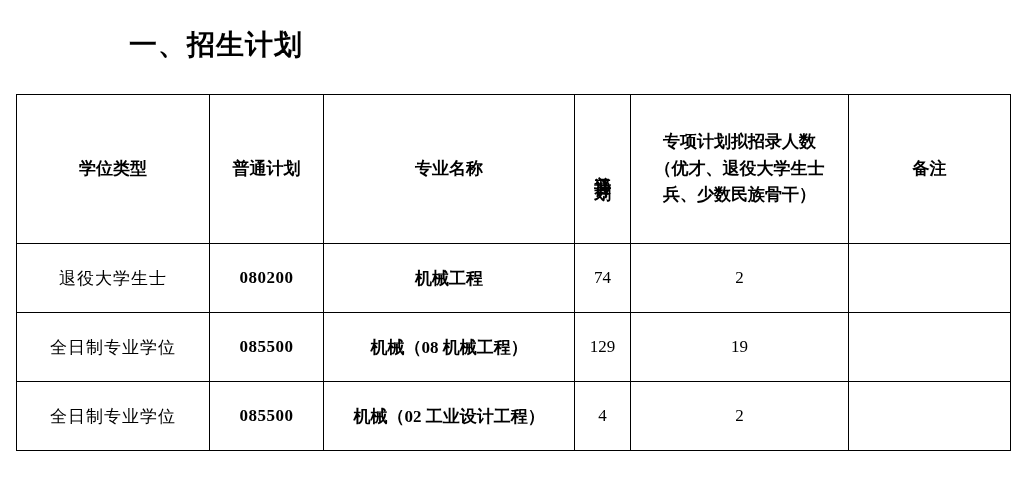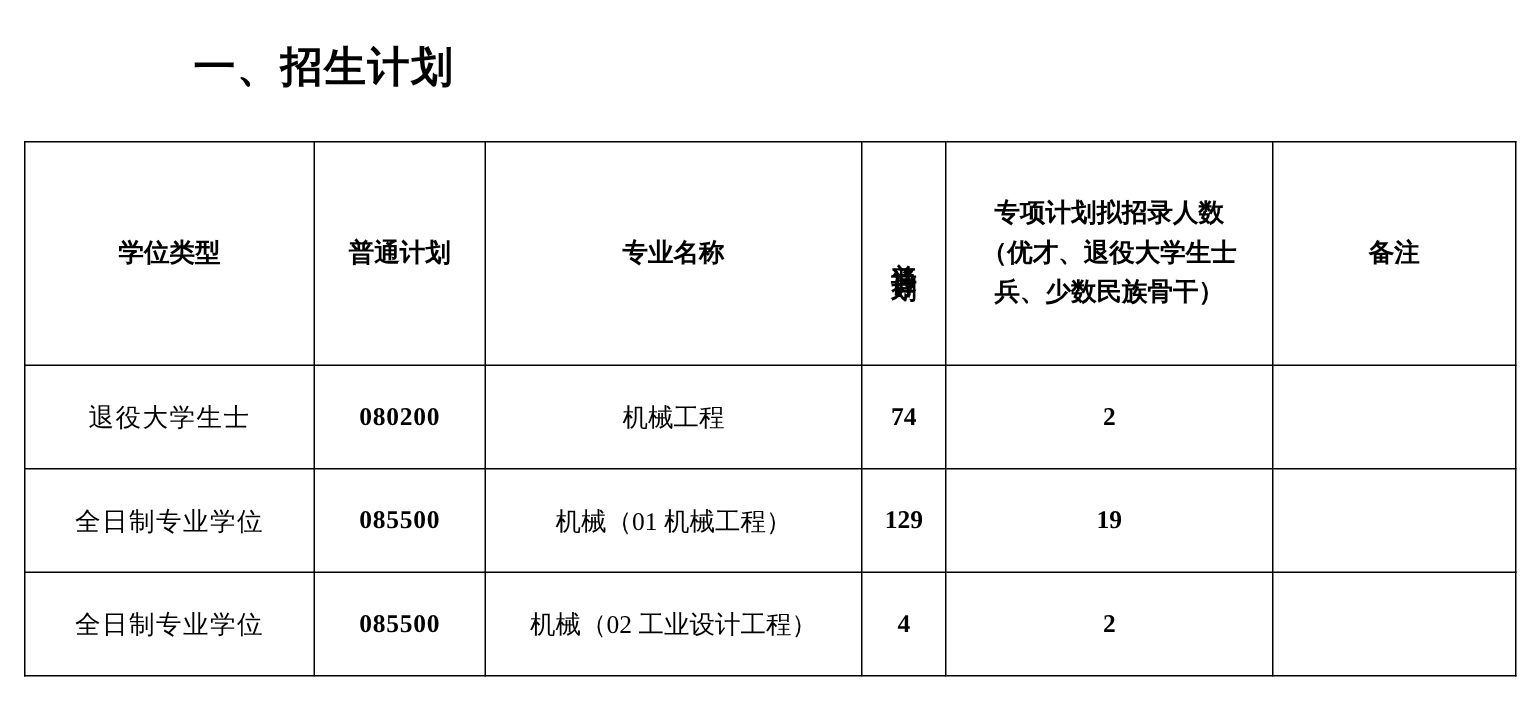"机械工程" tbody td.major { font-weight: normal -> bold }
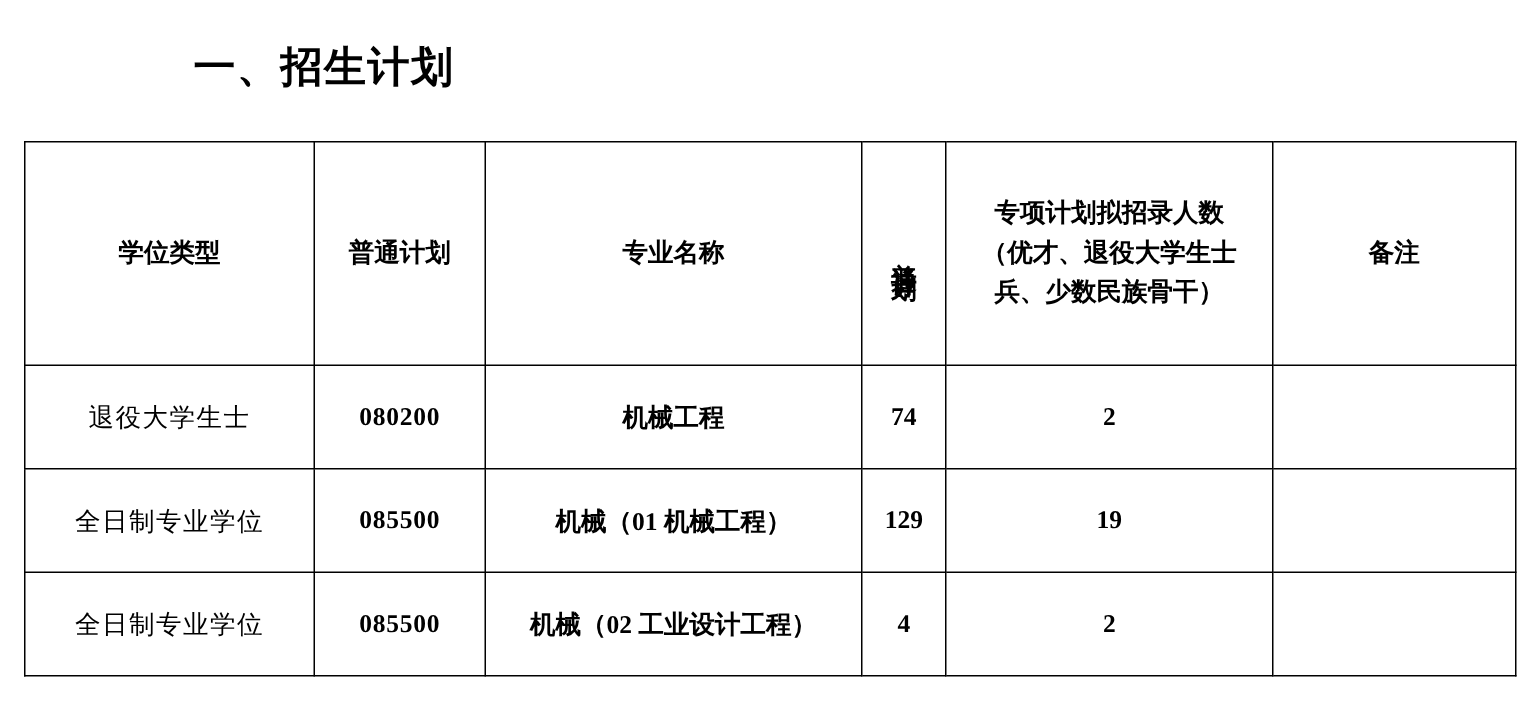"74" tbody td.num { font-weight: bold -> normal }
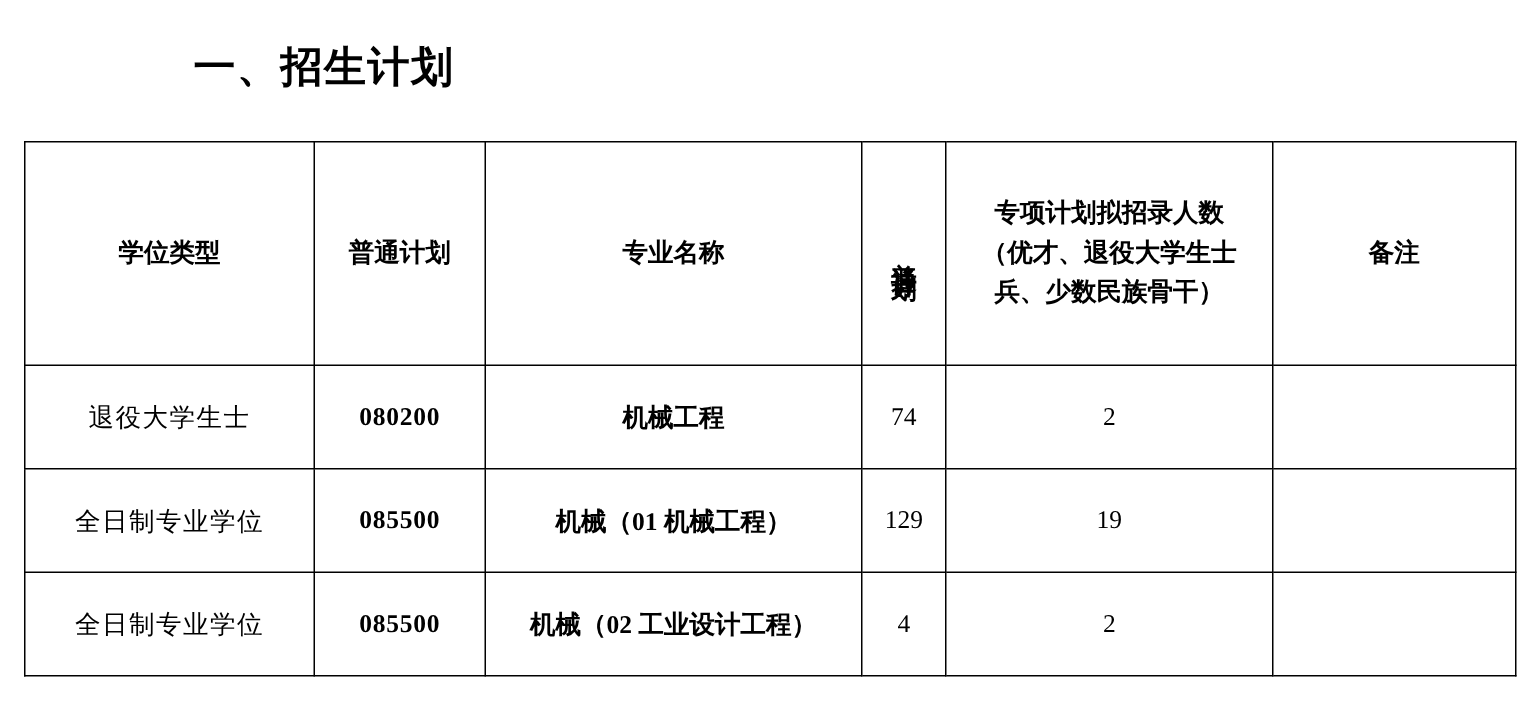"机械（01 机械工程）" td.major { text: 01 -> 08 }
